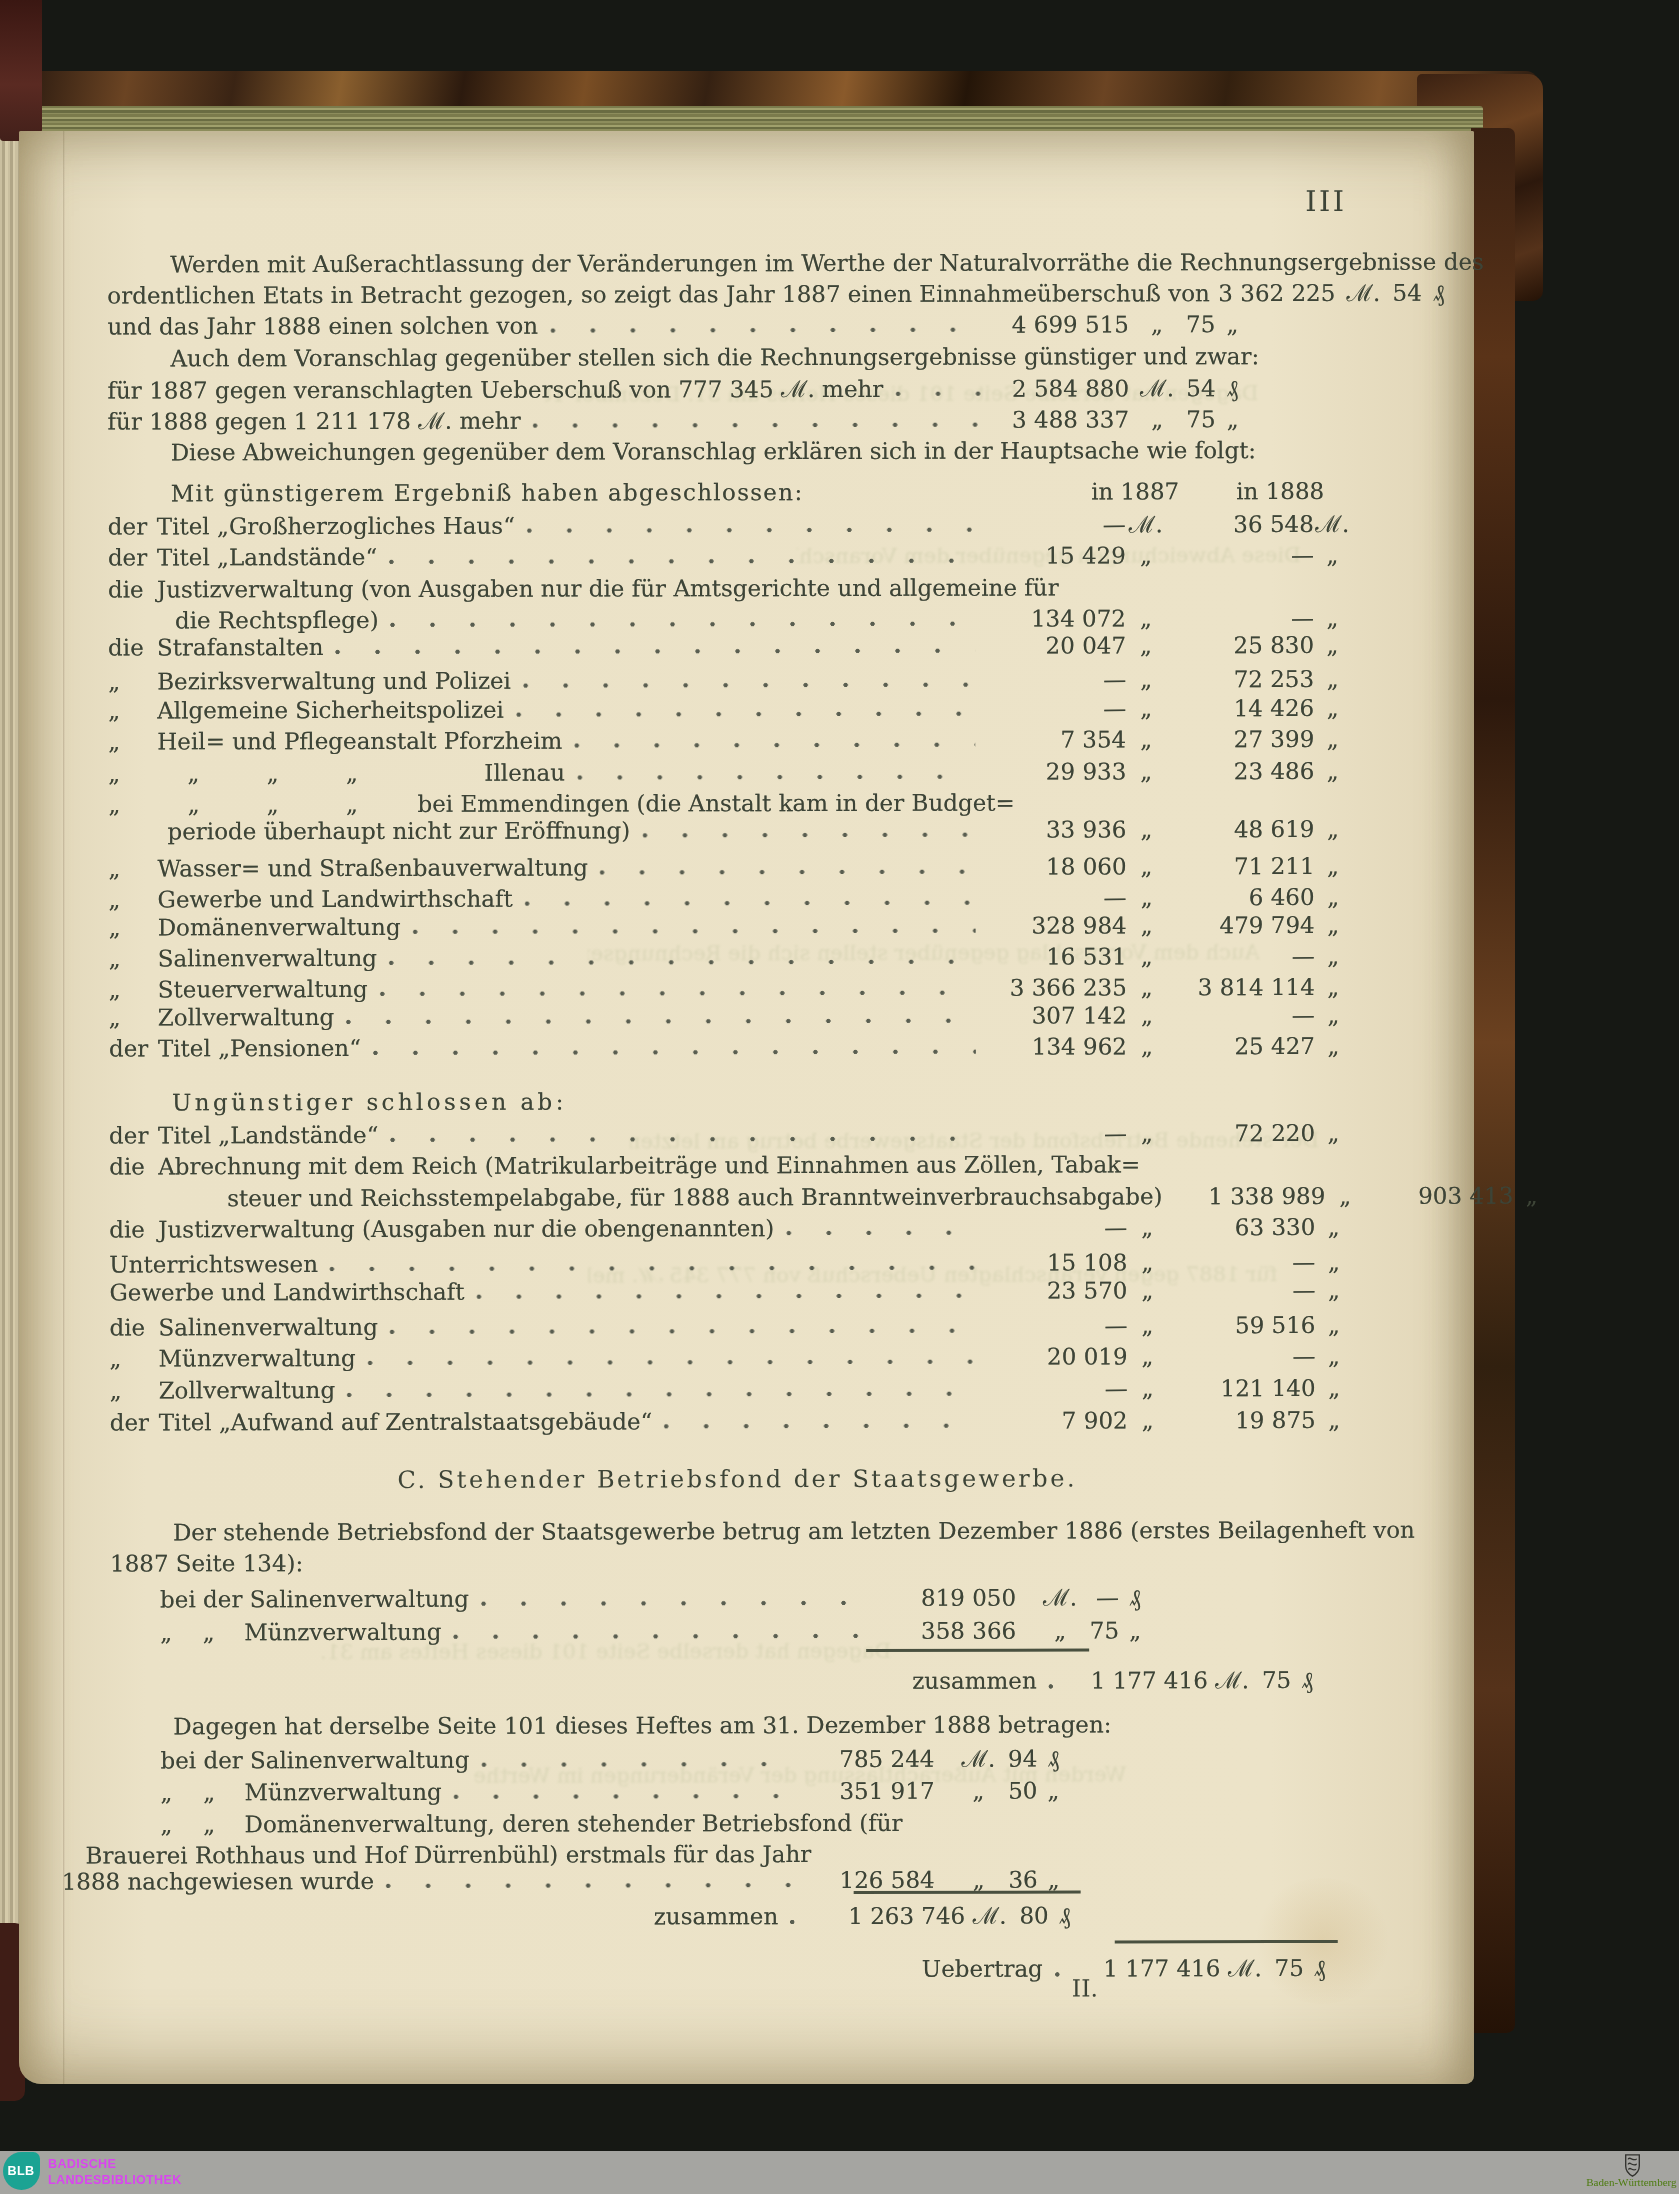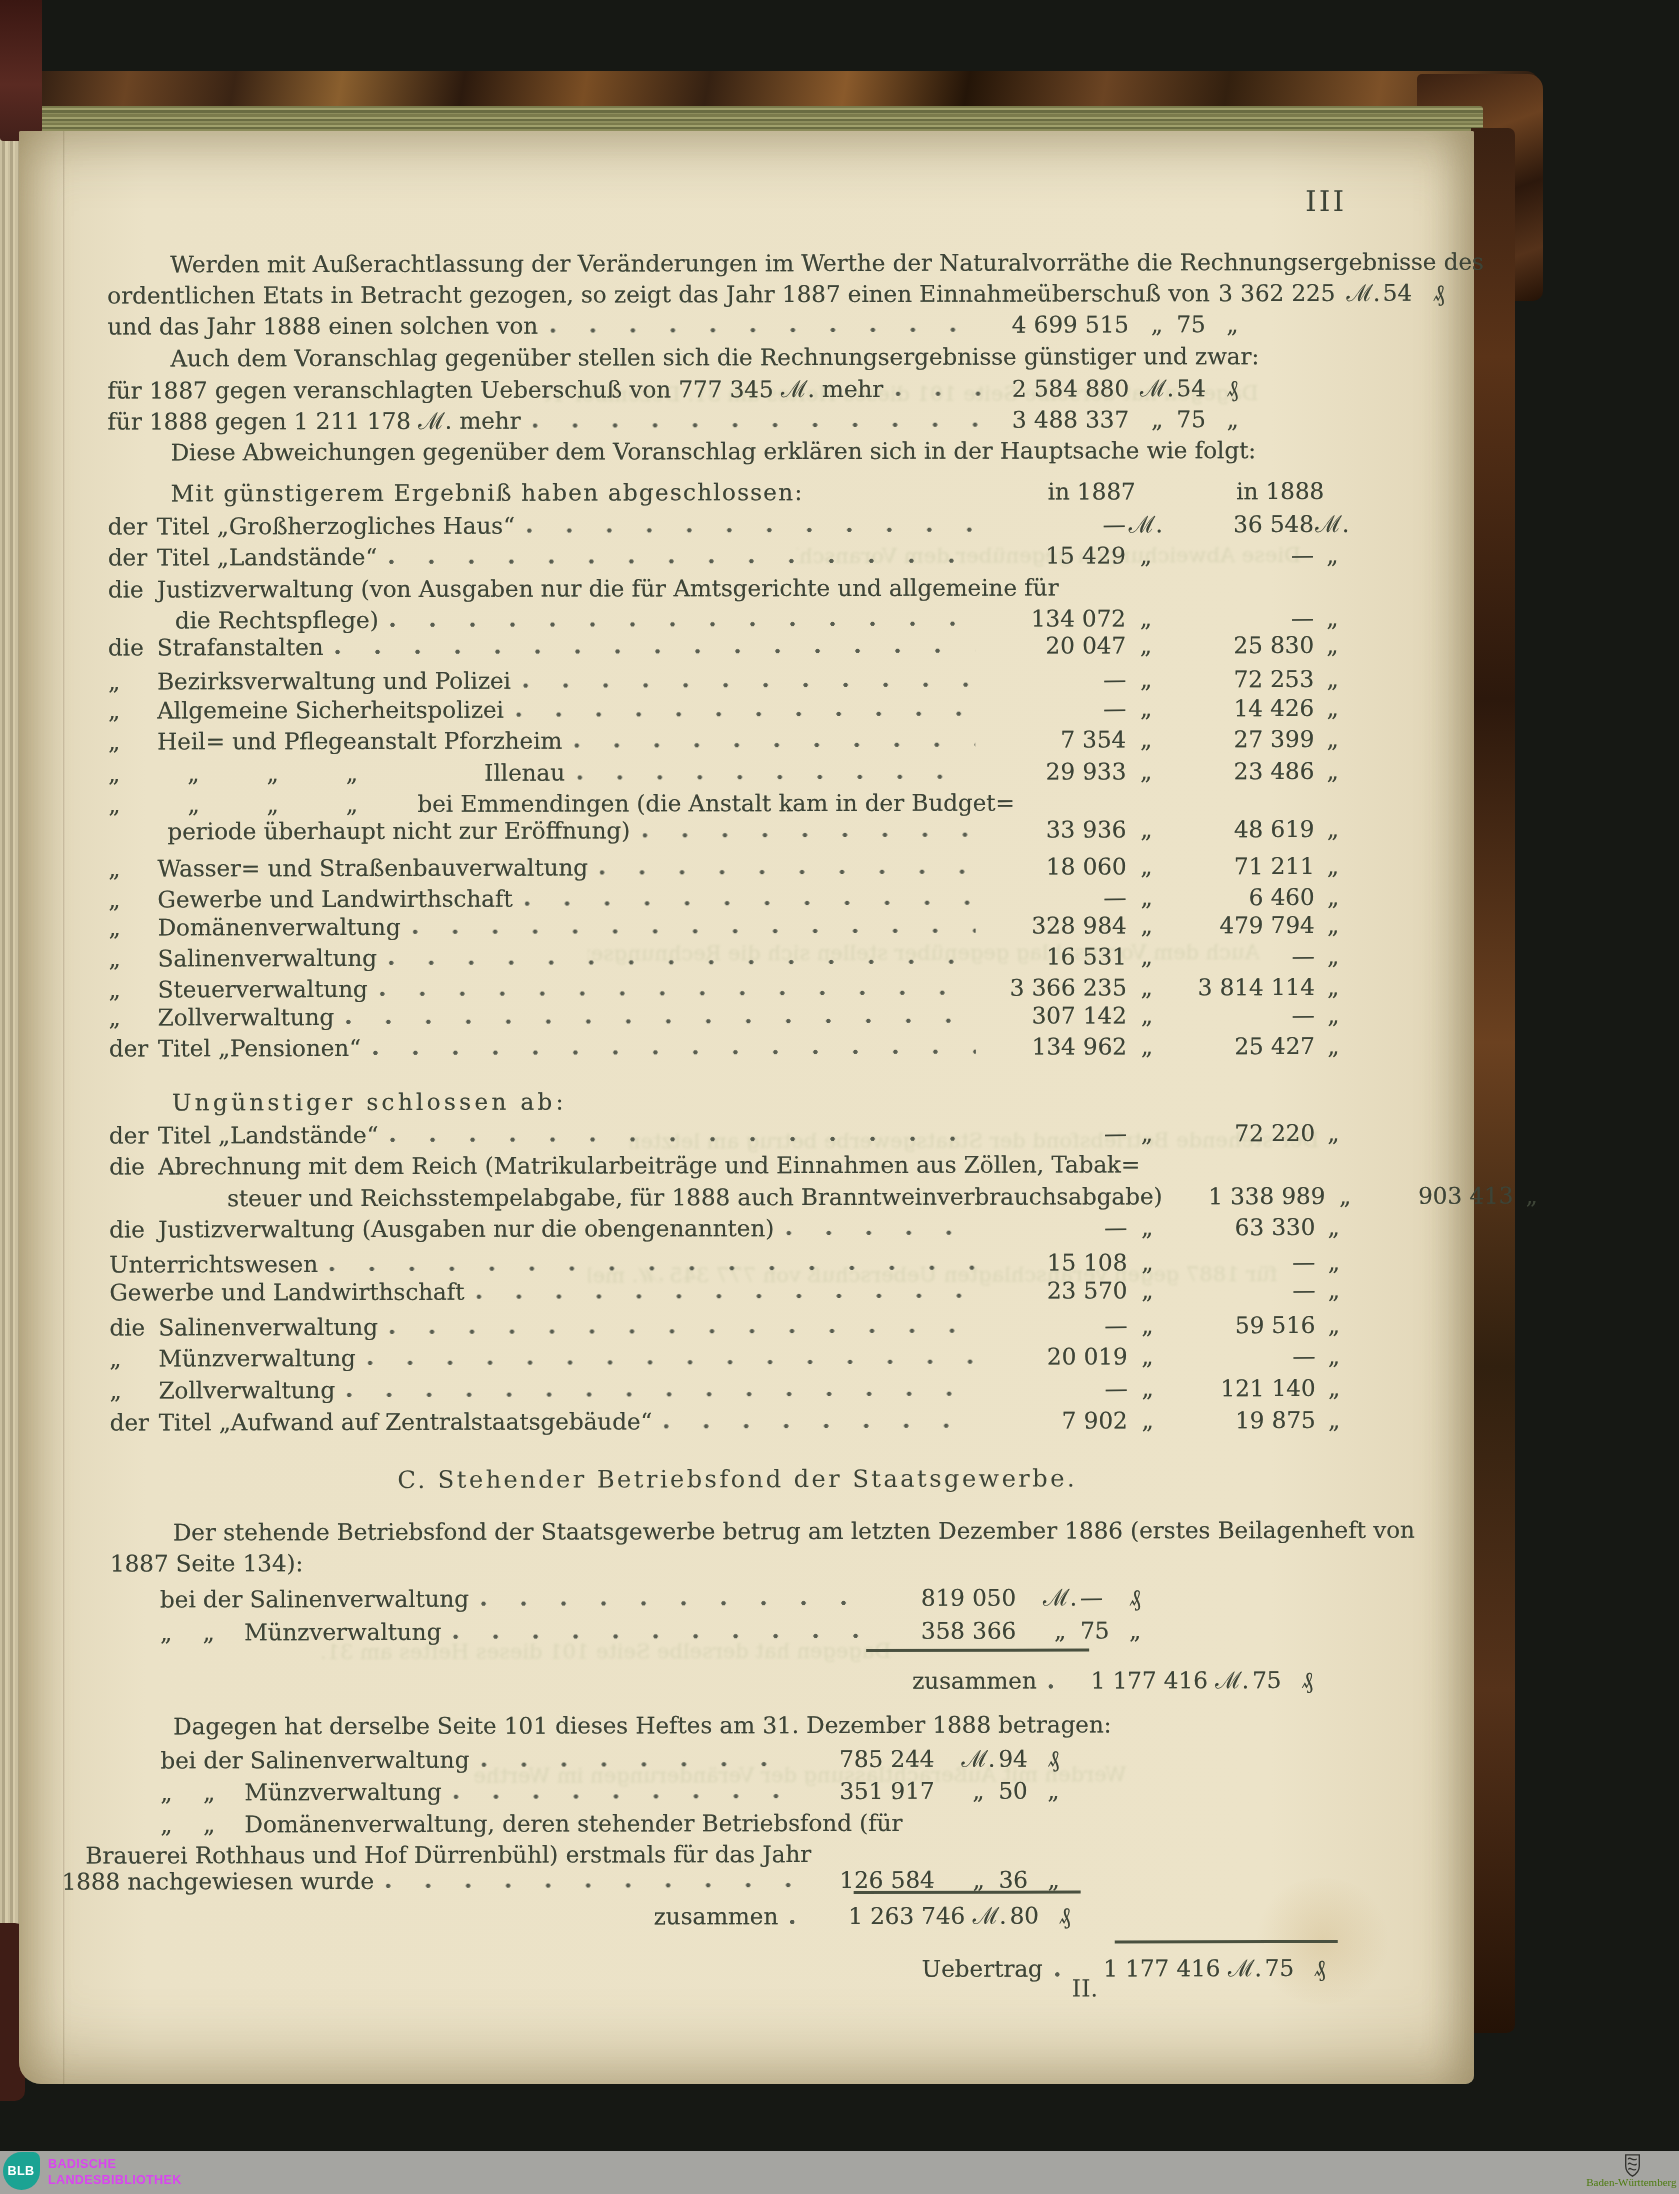"54" .ccts { text-align: left -> right }
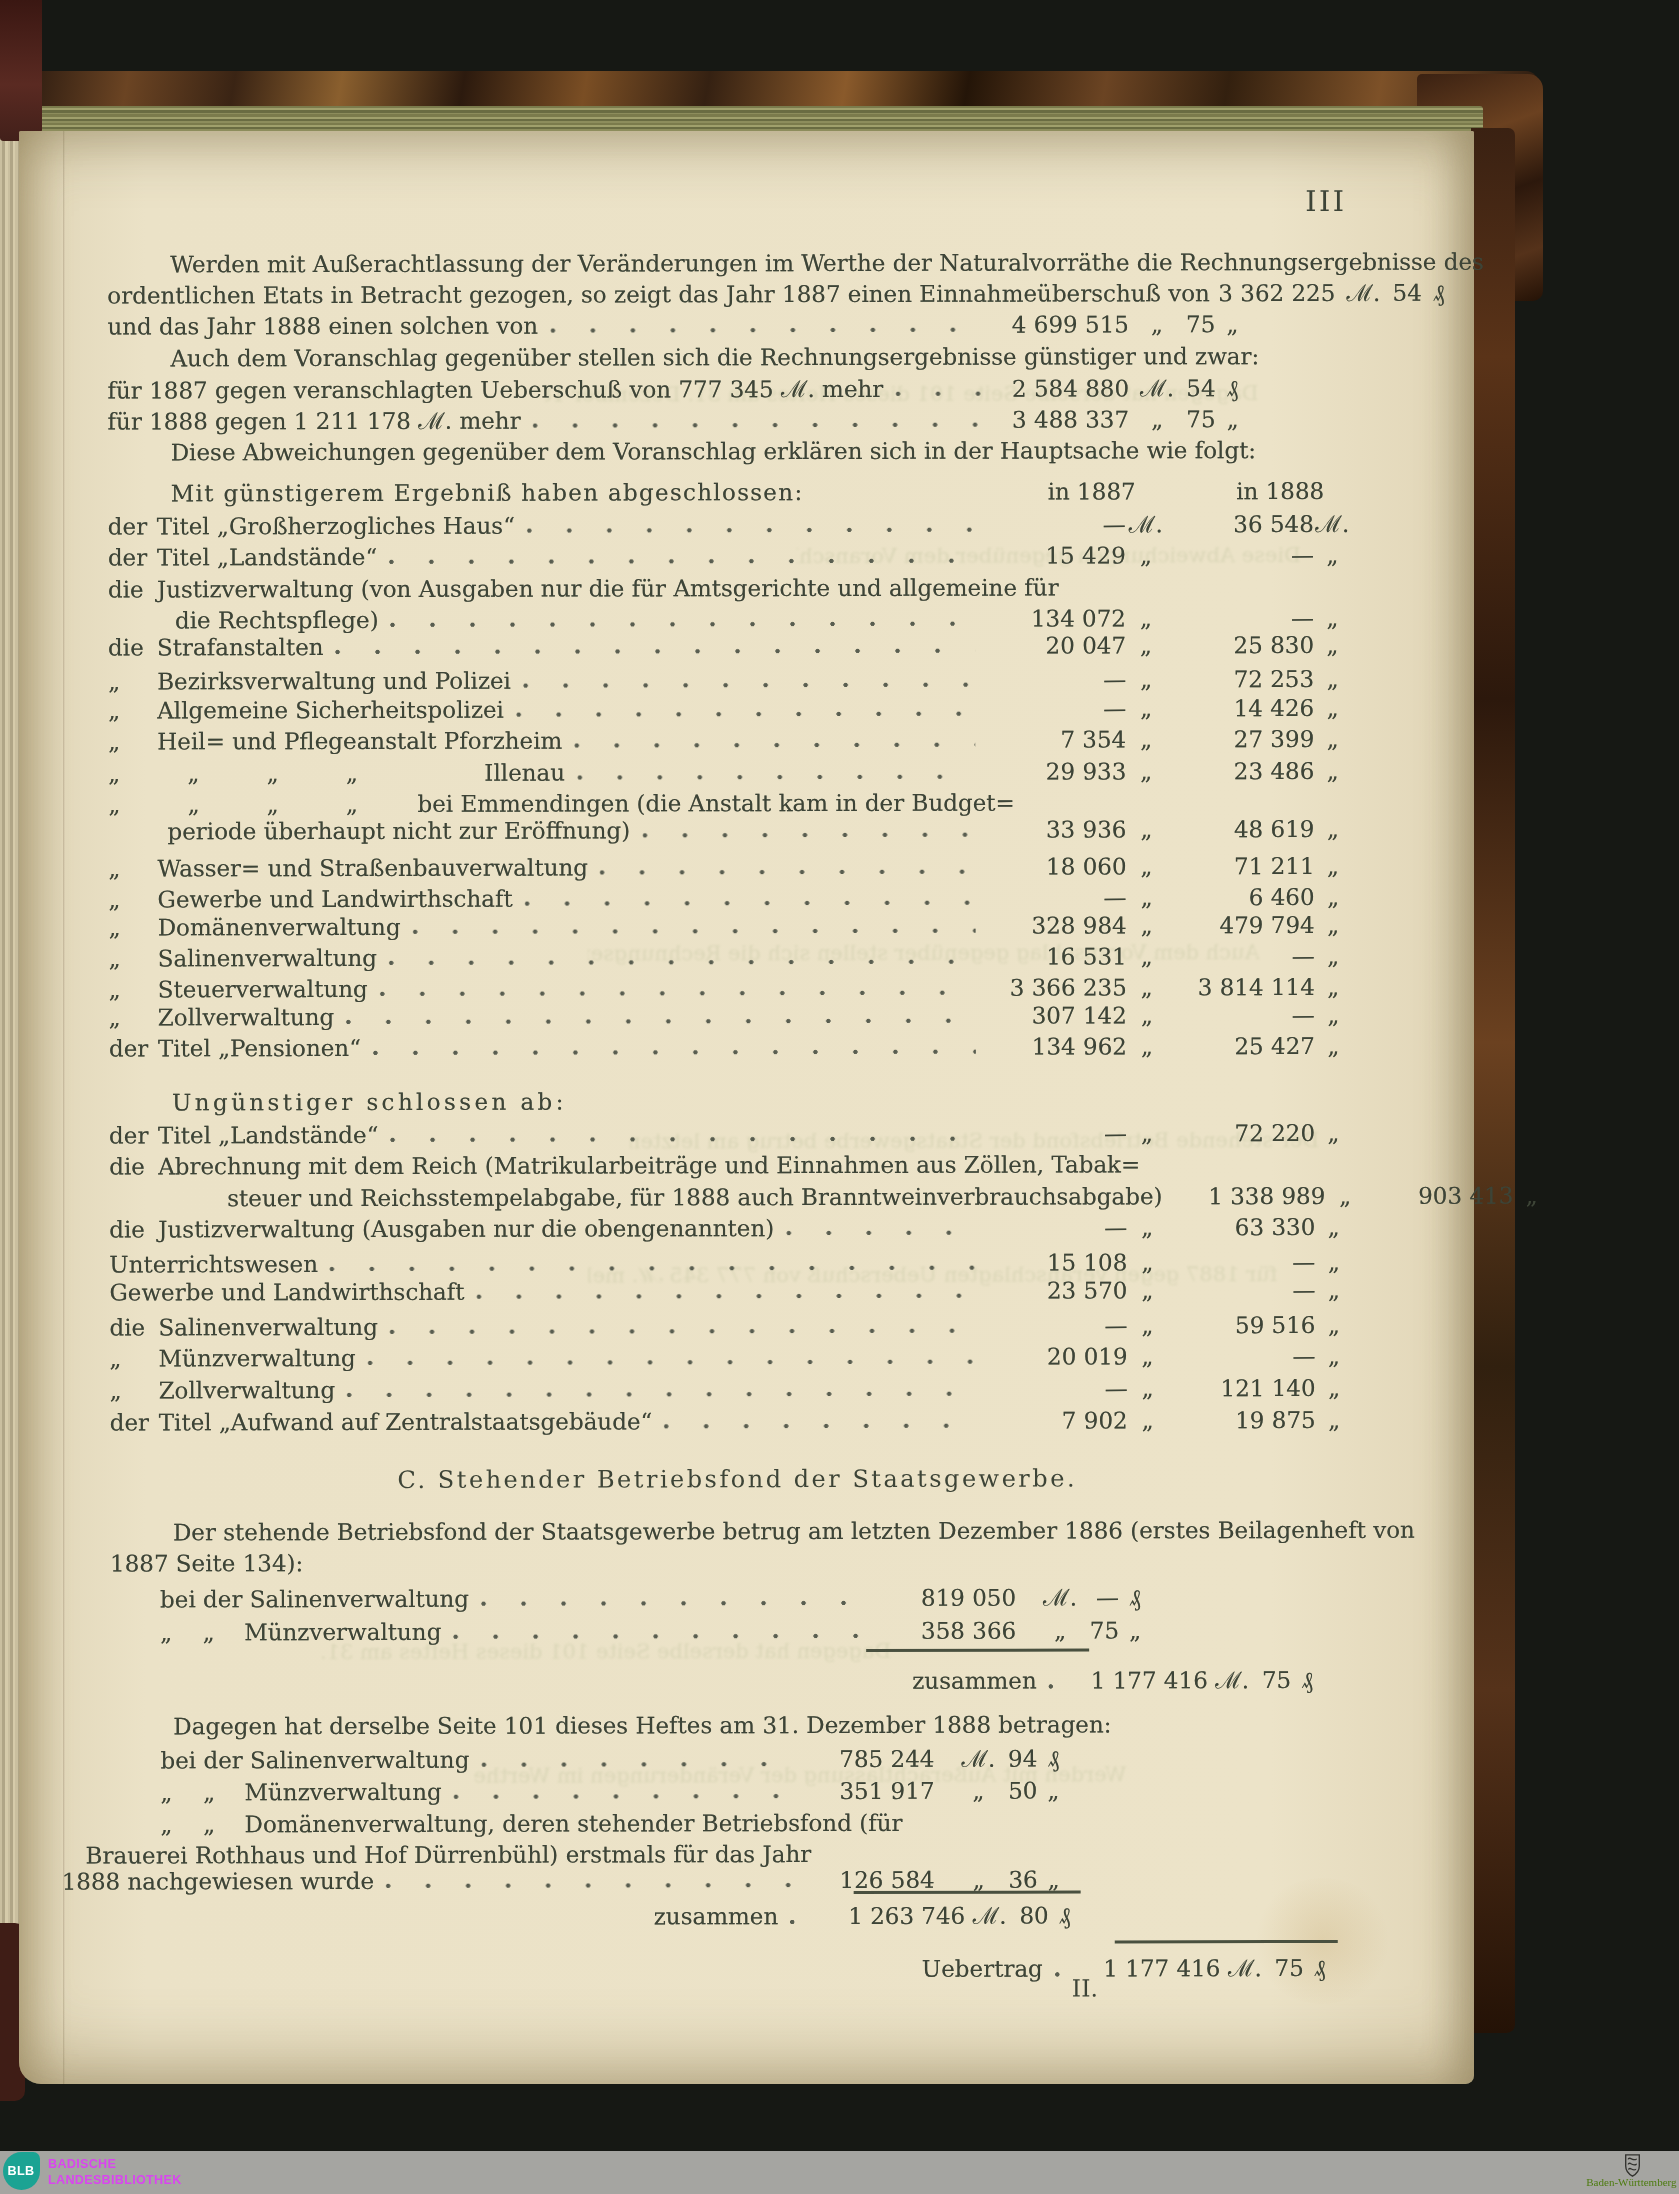"in 1887" .h87 { text-align: center -> right }
